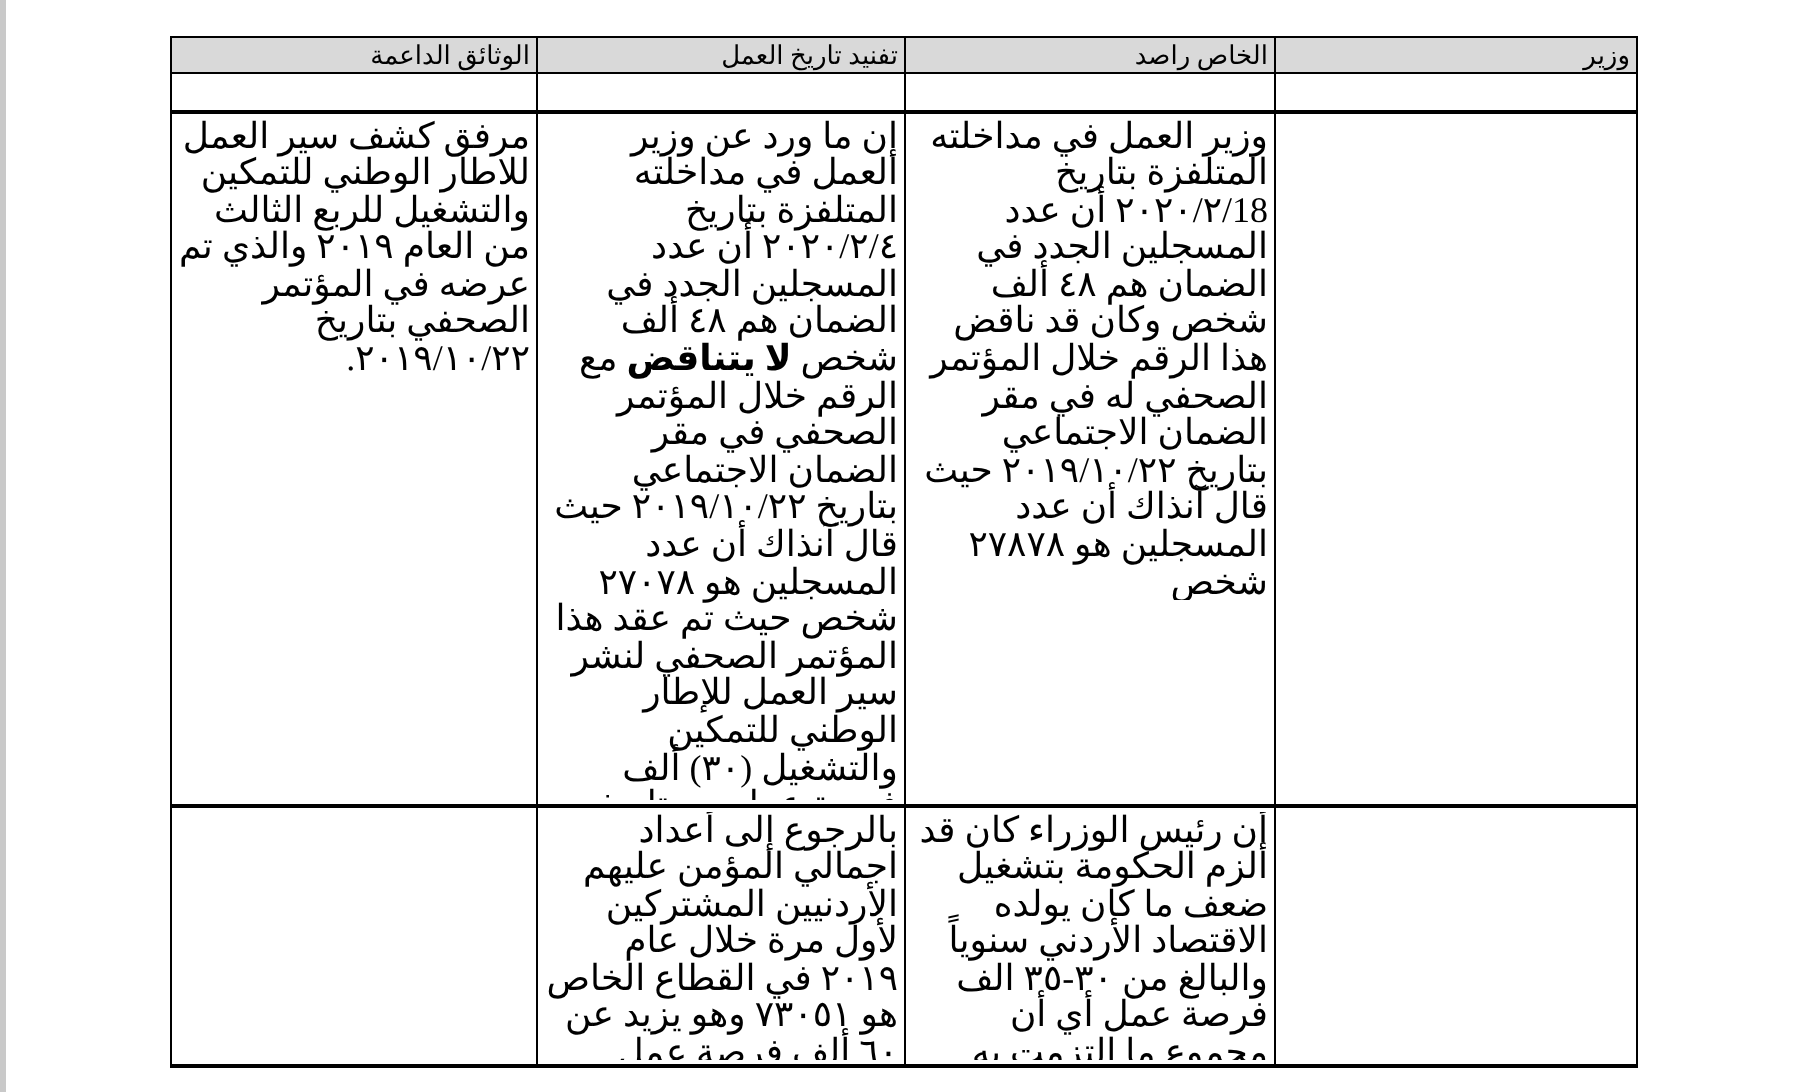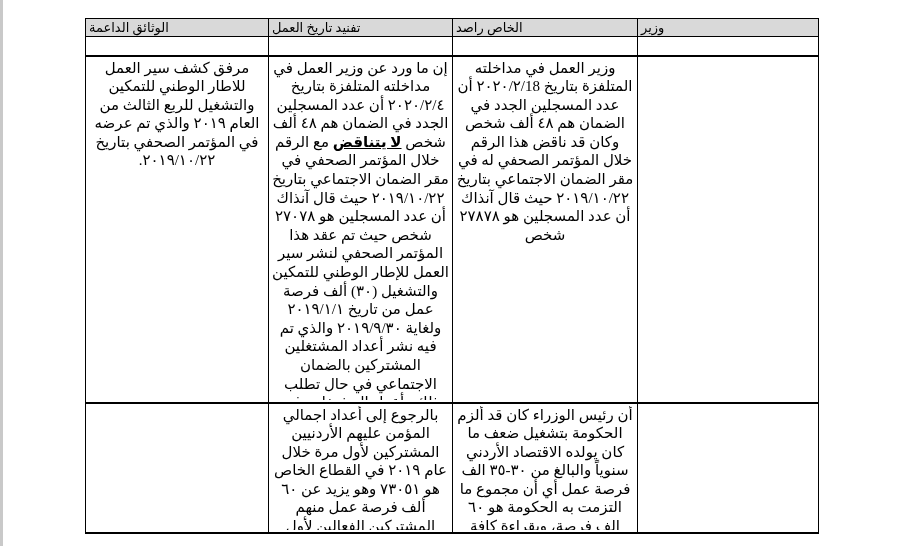"الوثائق الداعمة" .doc-table thead th { text-align: left -> right }
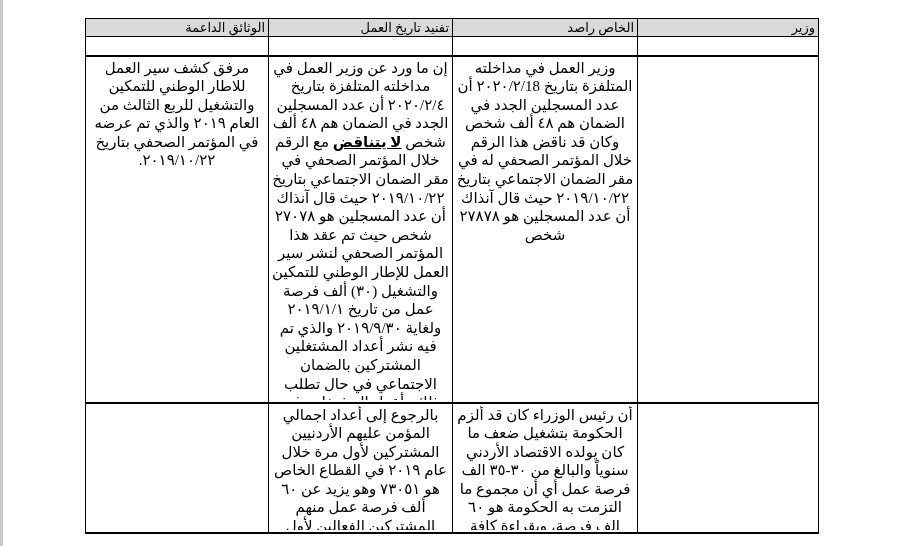"مرفق كشف سير العمل للاطار" td.content-cell { font-size: 15px -> 18px; text-align: center -> right }
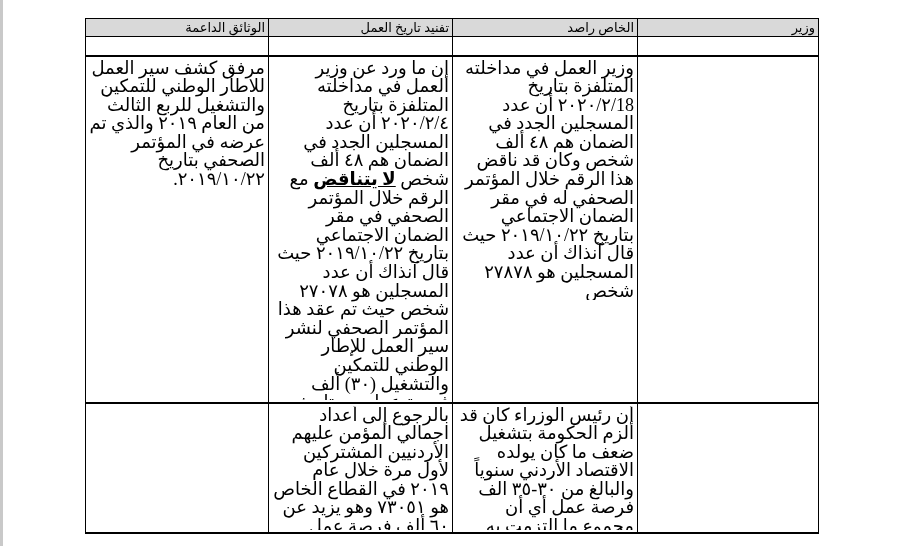"لا يتناقض" .emph { text-decoration: underline -> none }
